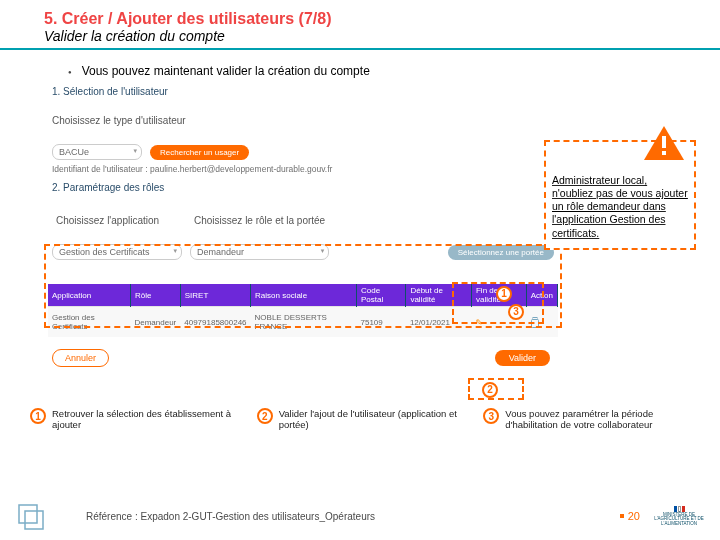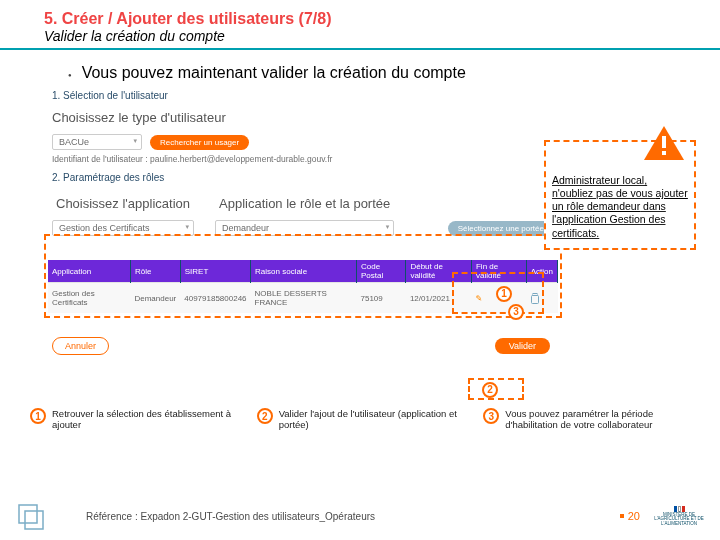"Vous pouvez maintenant valider la" .bullet-text { font-size: 16px -> 12px }
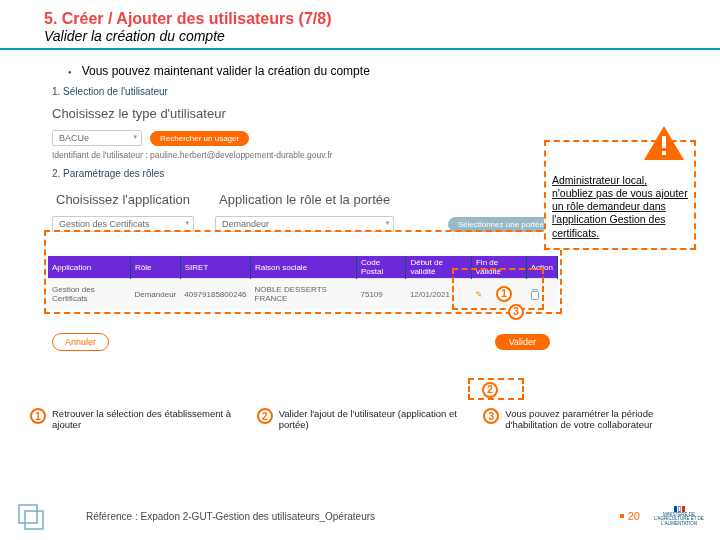"Choisissez le type d'utilisateur" .app-subtext { font-size: 13px -> 10px; margin: 9px 4px -> 18px 4px }
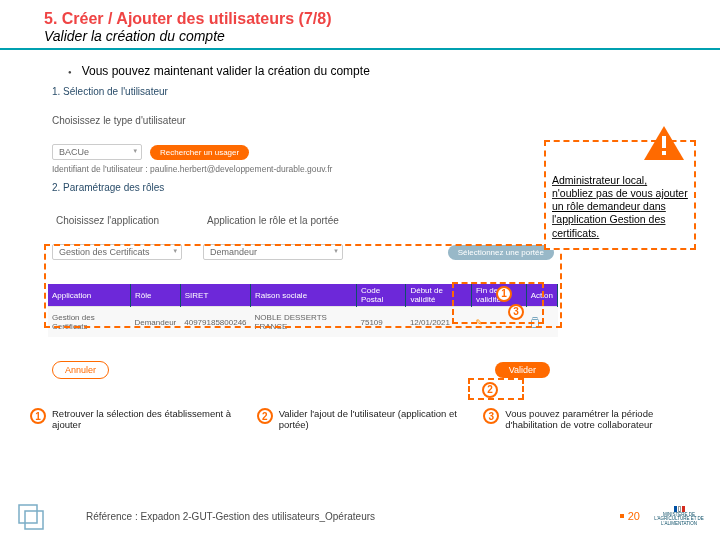"BACUe" .select-box { border-radius: 2px -> 7px }
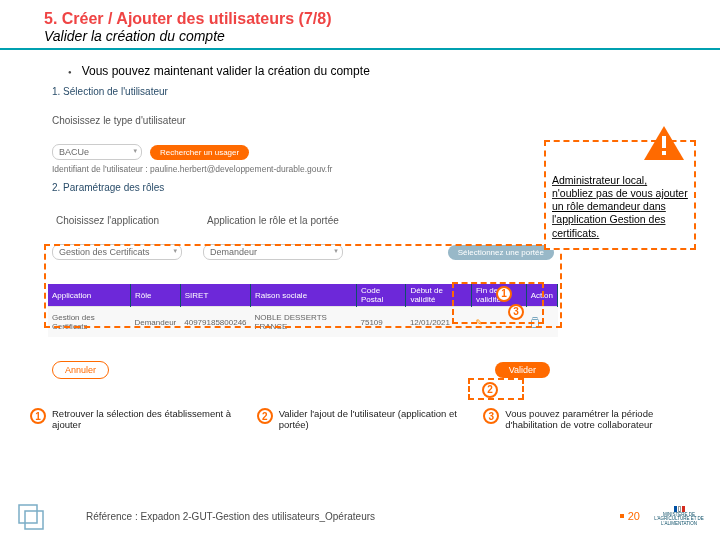"Choisissez l'application" .role-row { gap: 21px -> 8px }
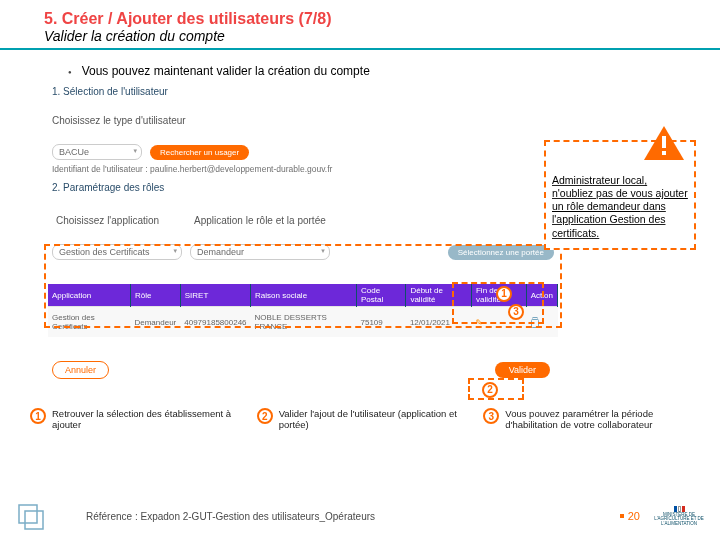"Application le rôle et la" div.app-subtext { text: Application -> Choisissez }
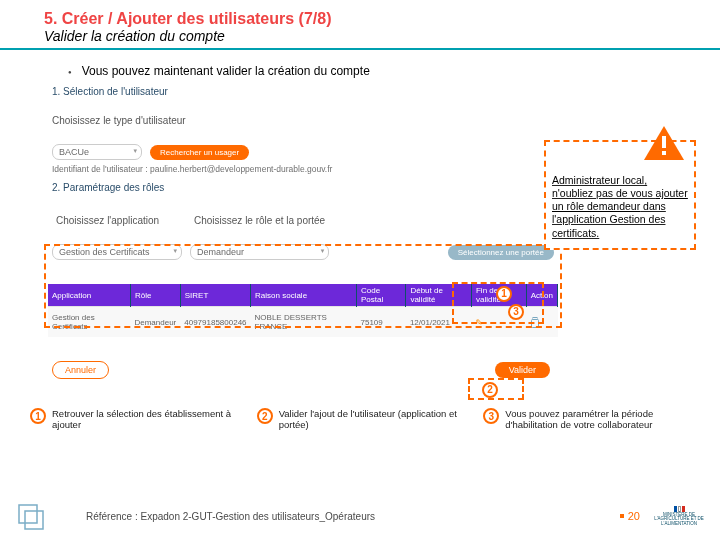"Annuler" .action-row { margin: 24px 8px 0 4px -> 12px 8px 0 4px }
